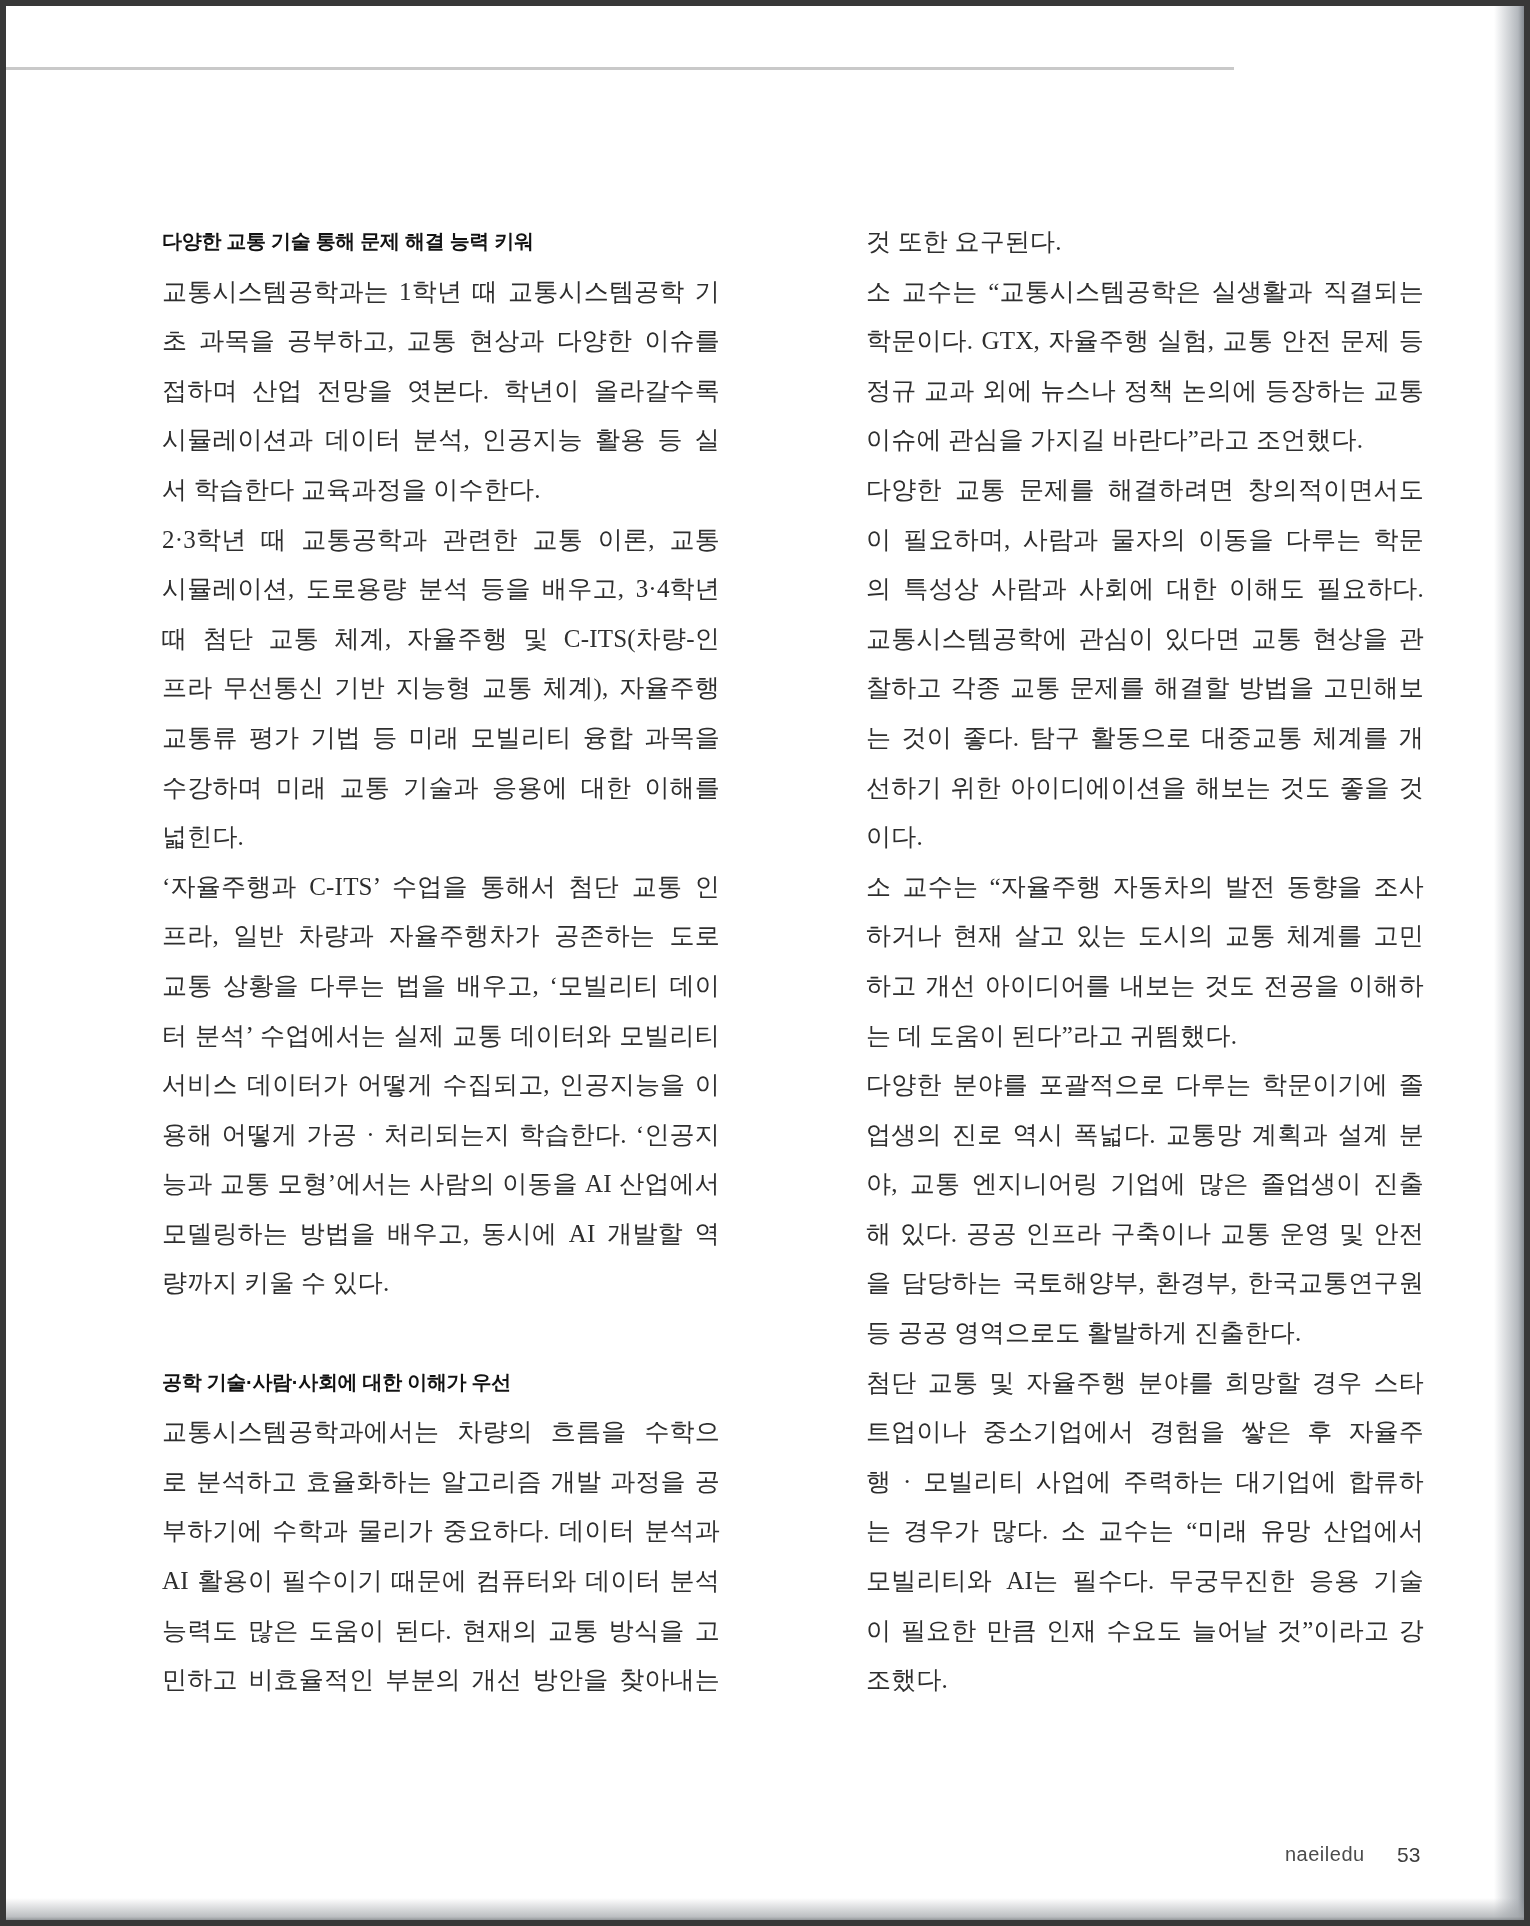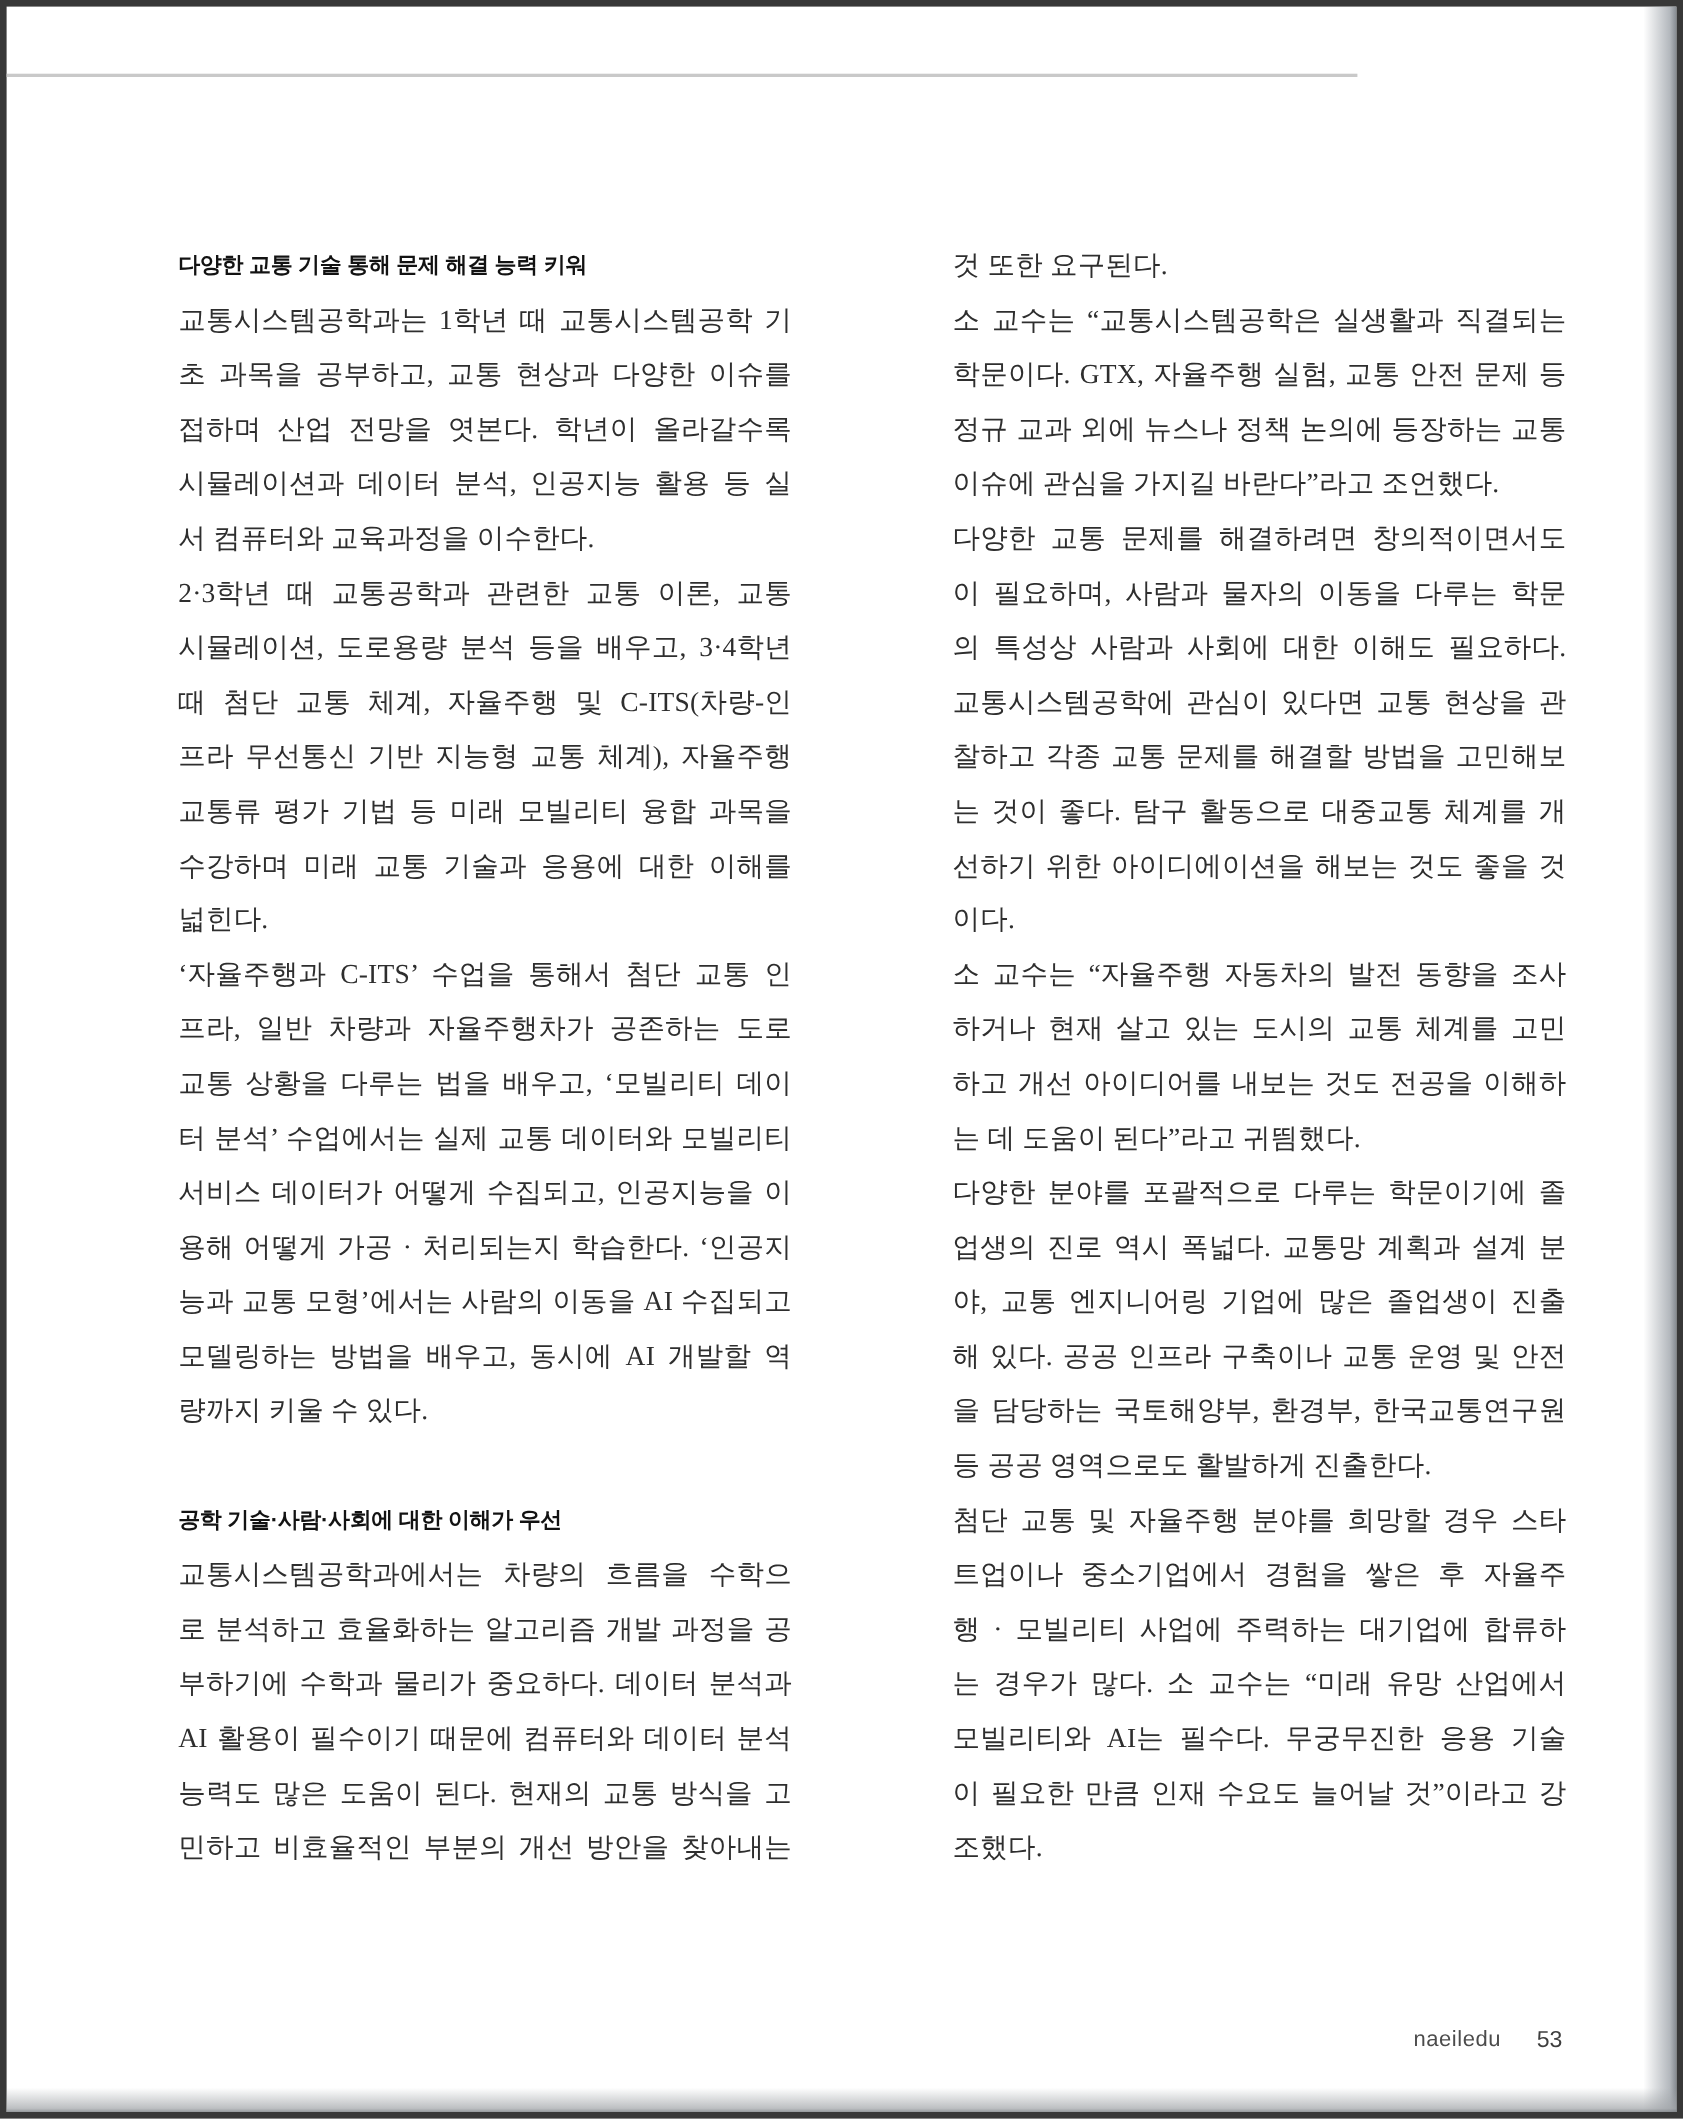"서 컴퓨터와 교육과정을 이수한다." div.line { text: 컴퓨터와 -> 학습한다 }
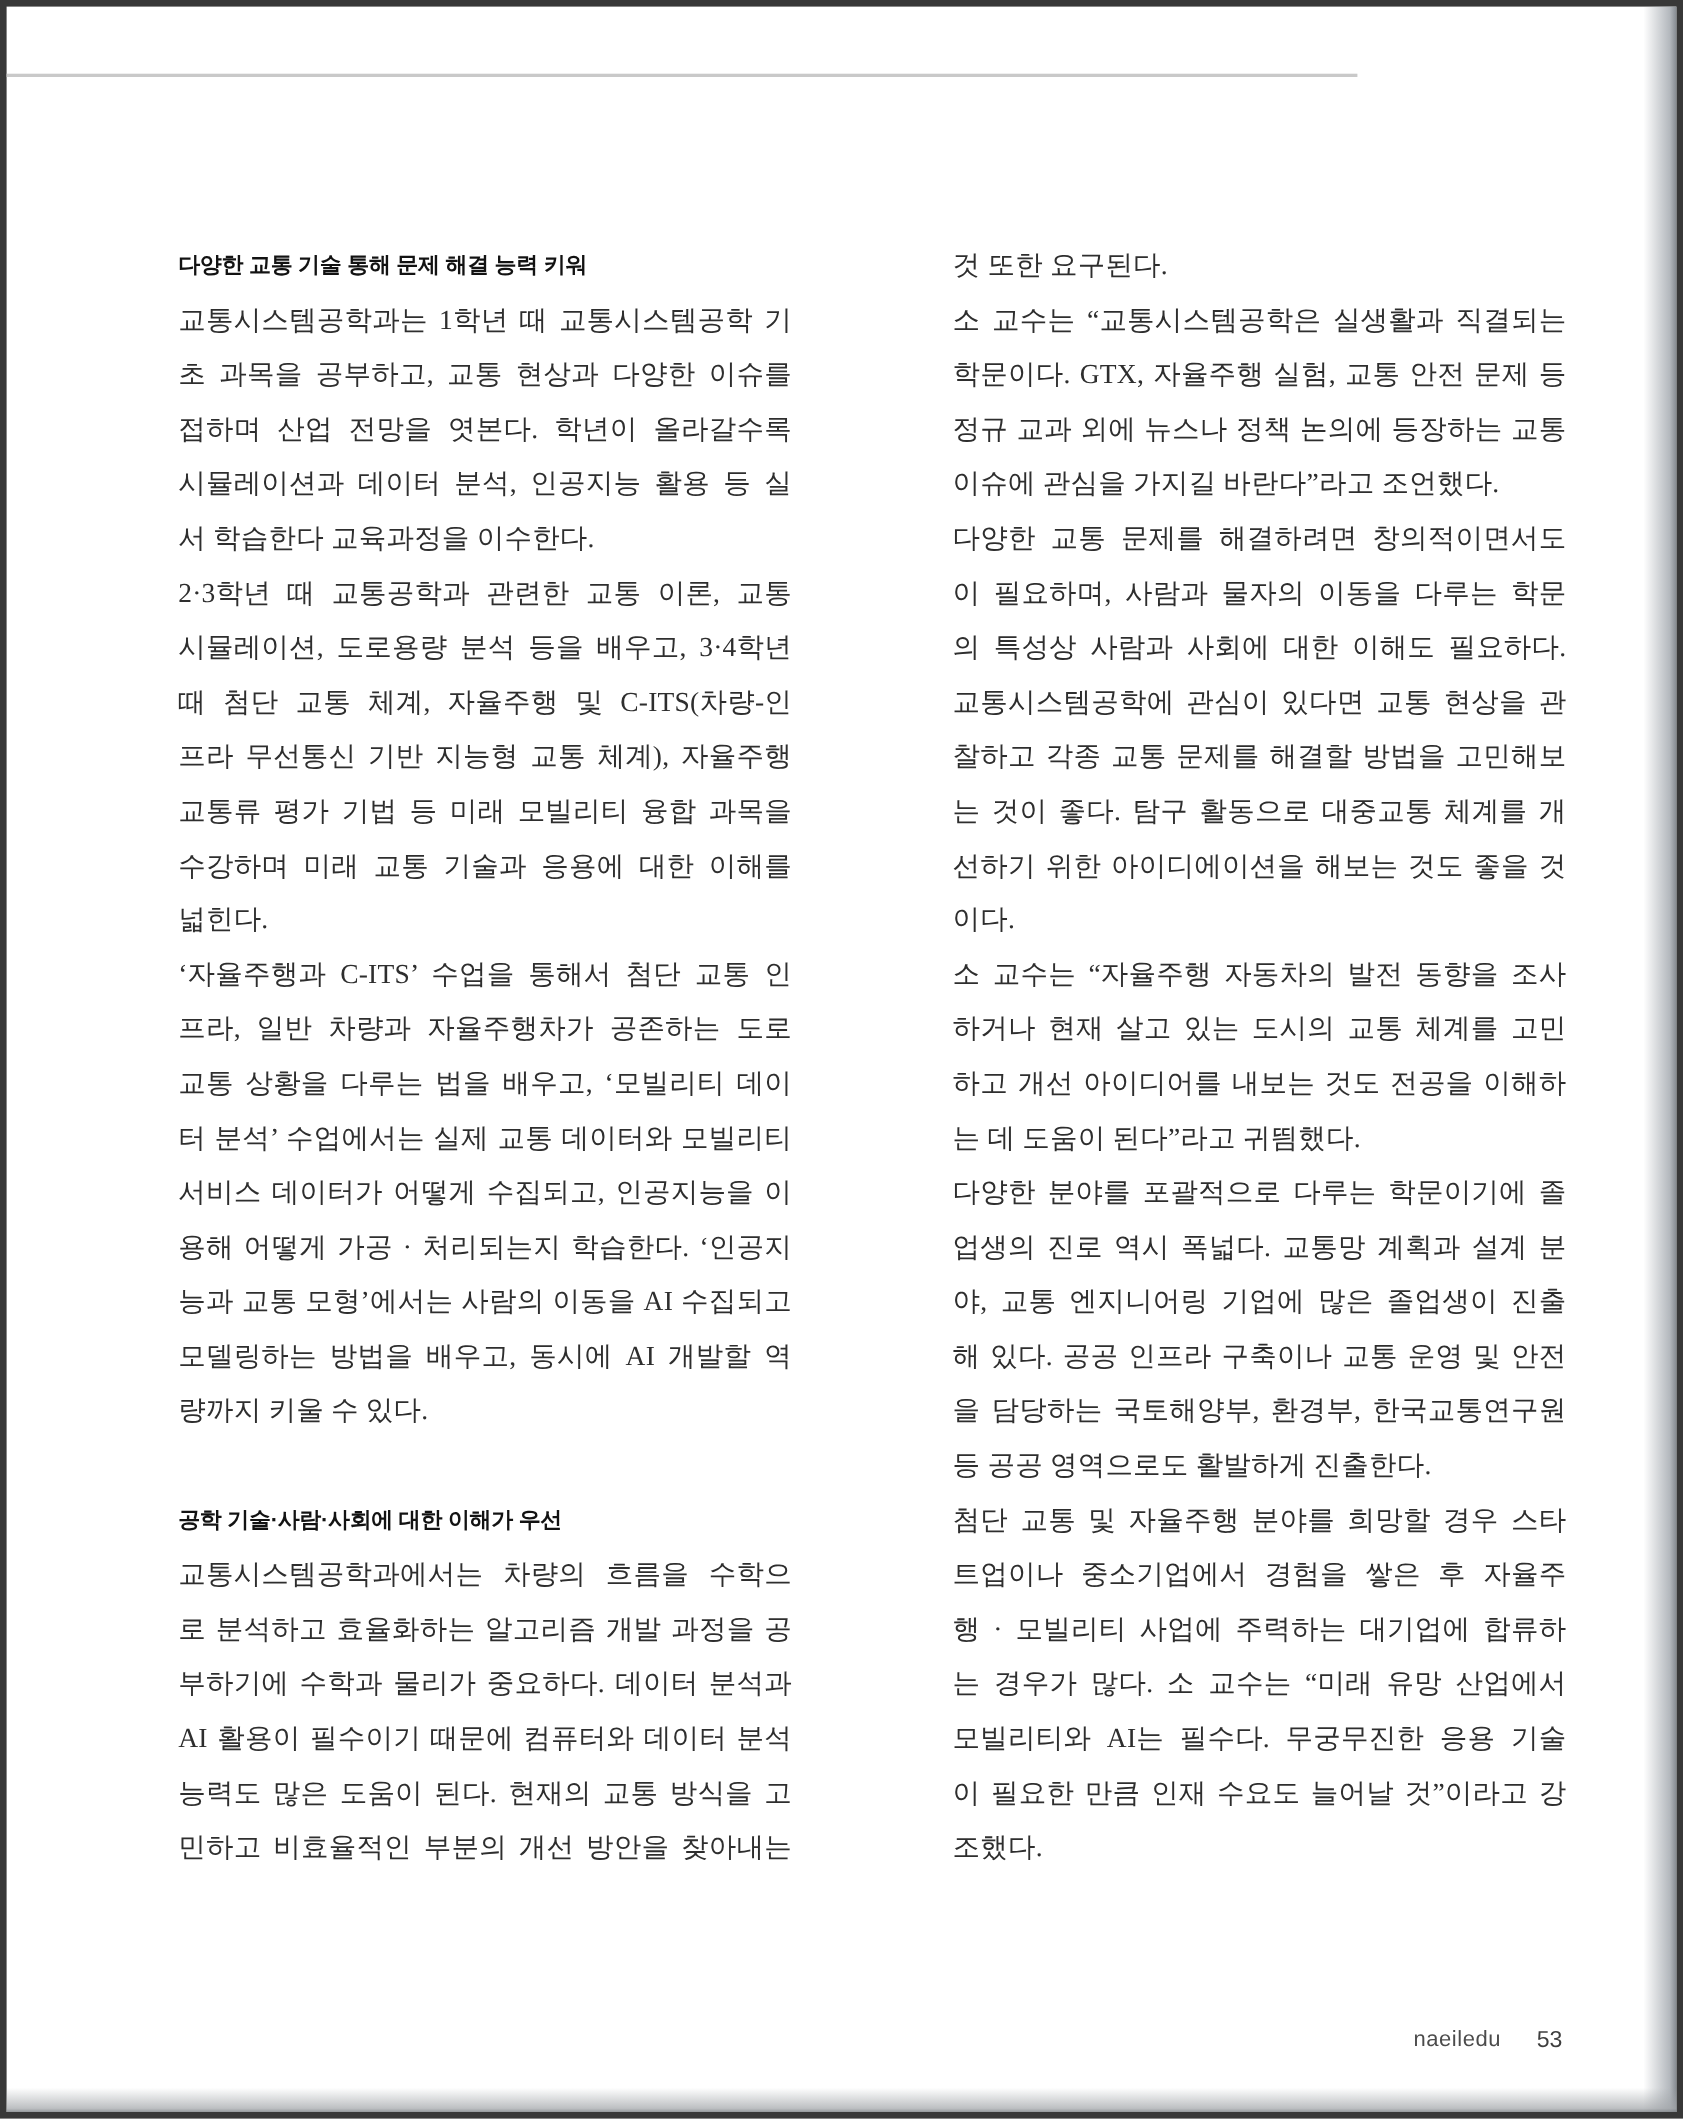"능과 교통 모형’에서는 사람의 이동을" div.line { text: 수집되고 -> 산업에서 }
